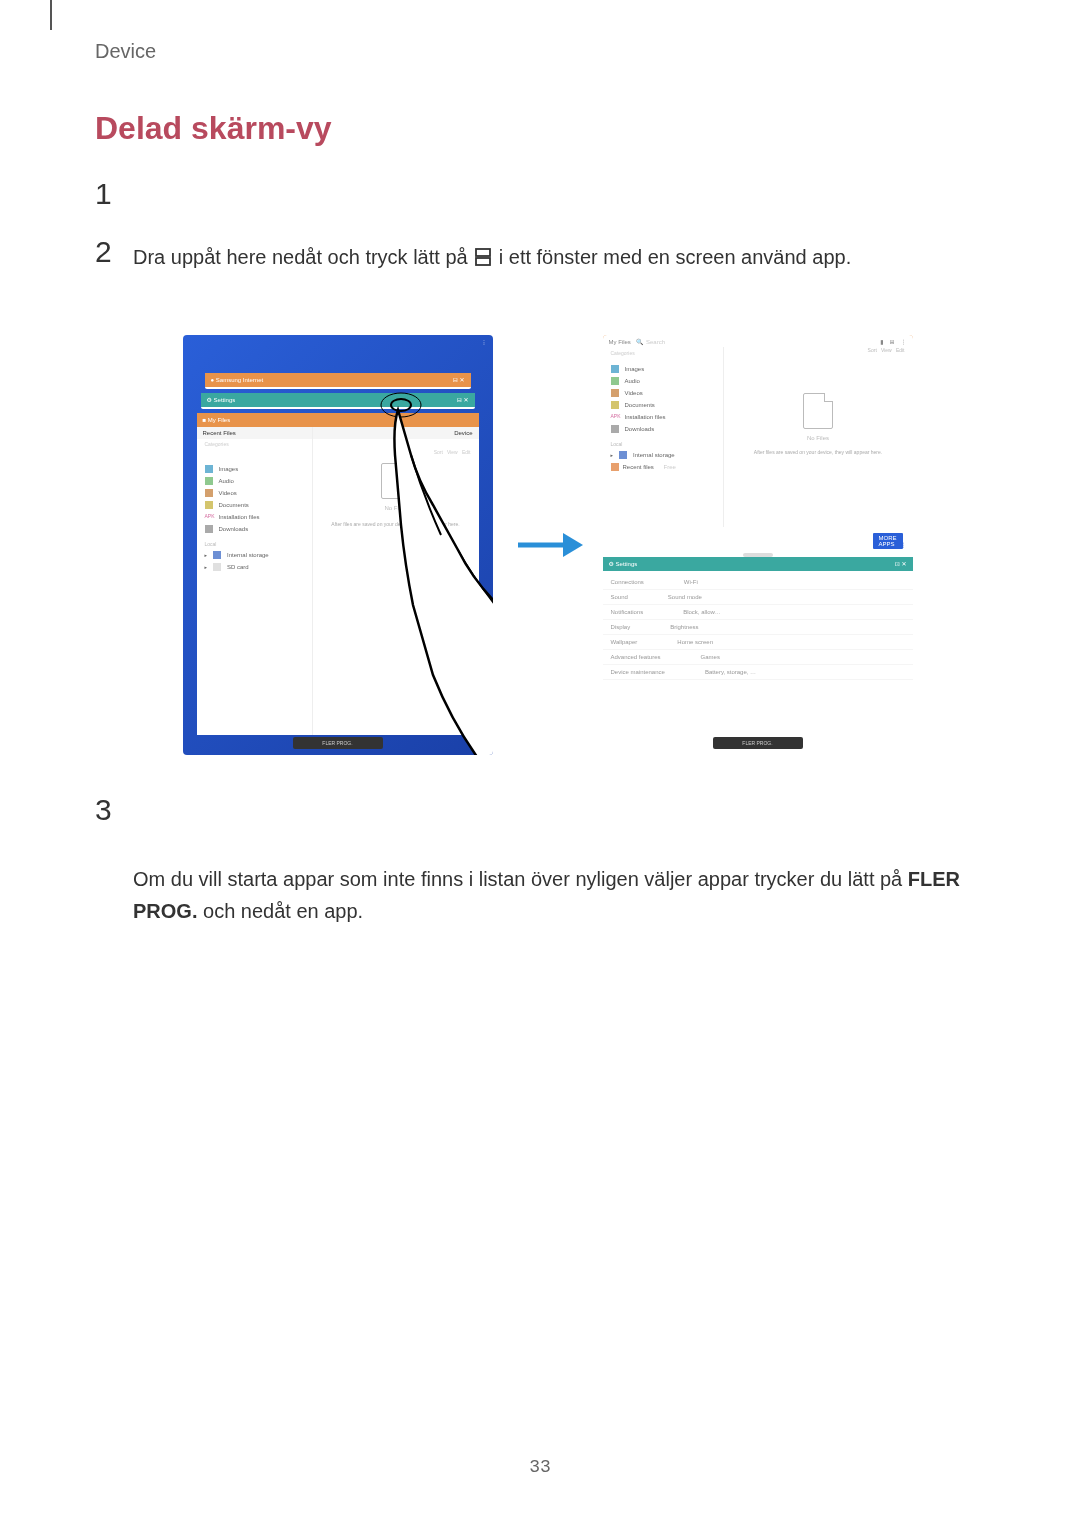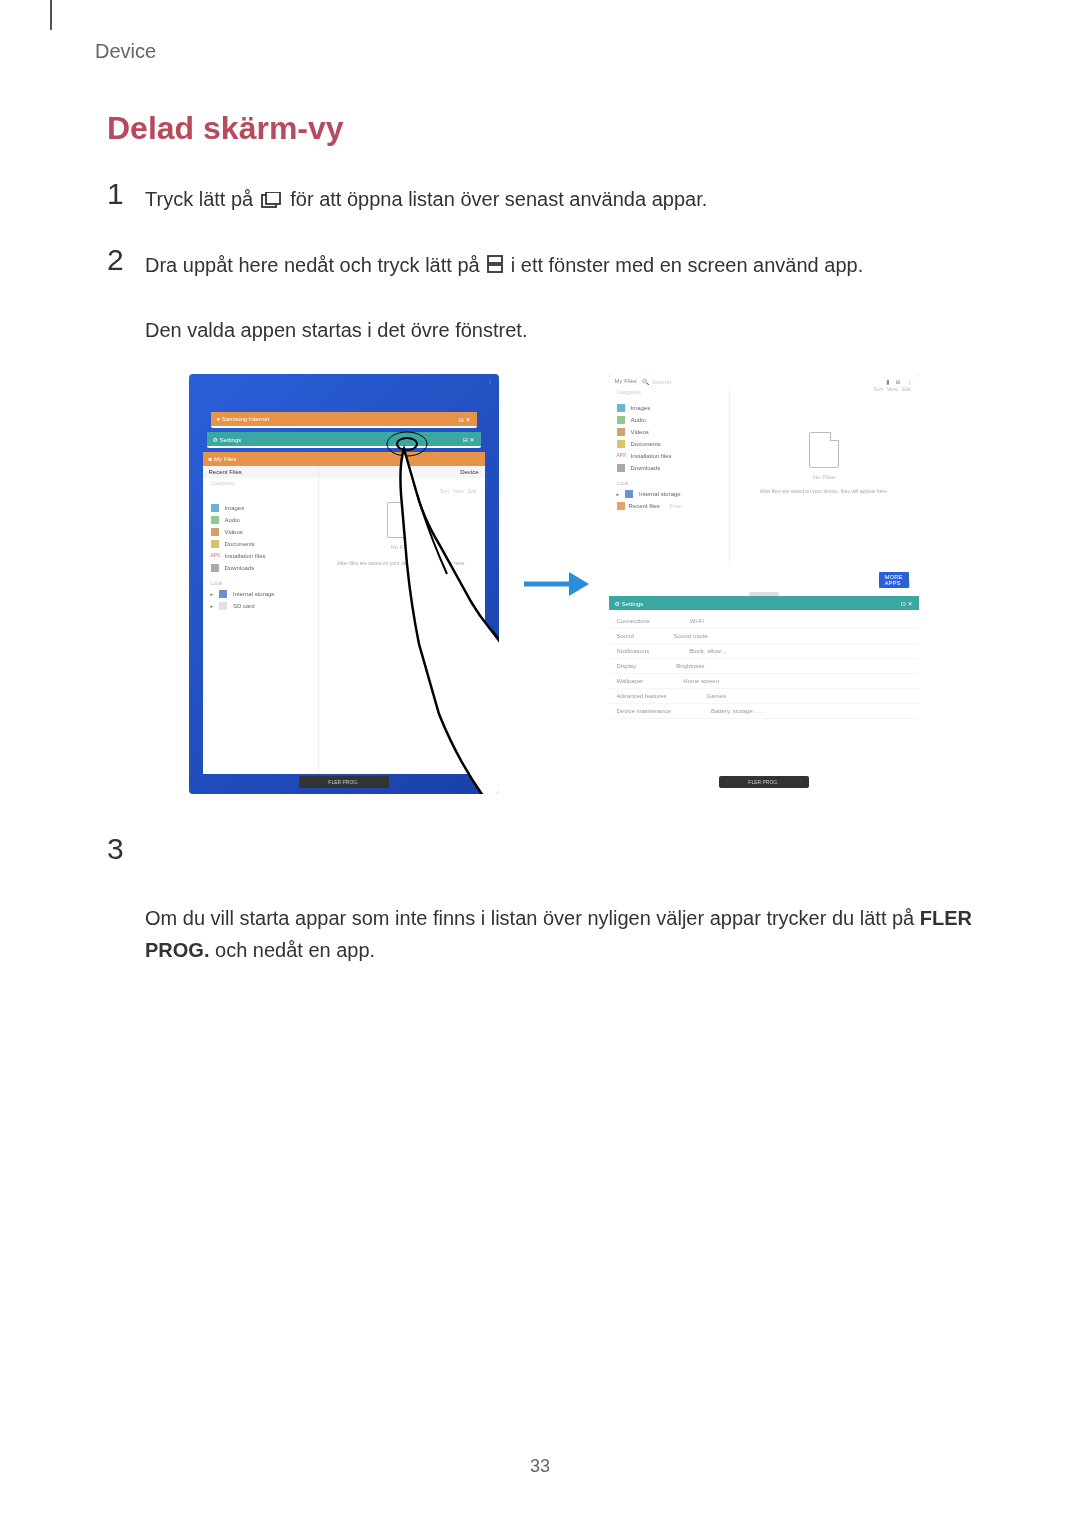"Delad skärm-vy" .content { left: 107px -> 95px }
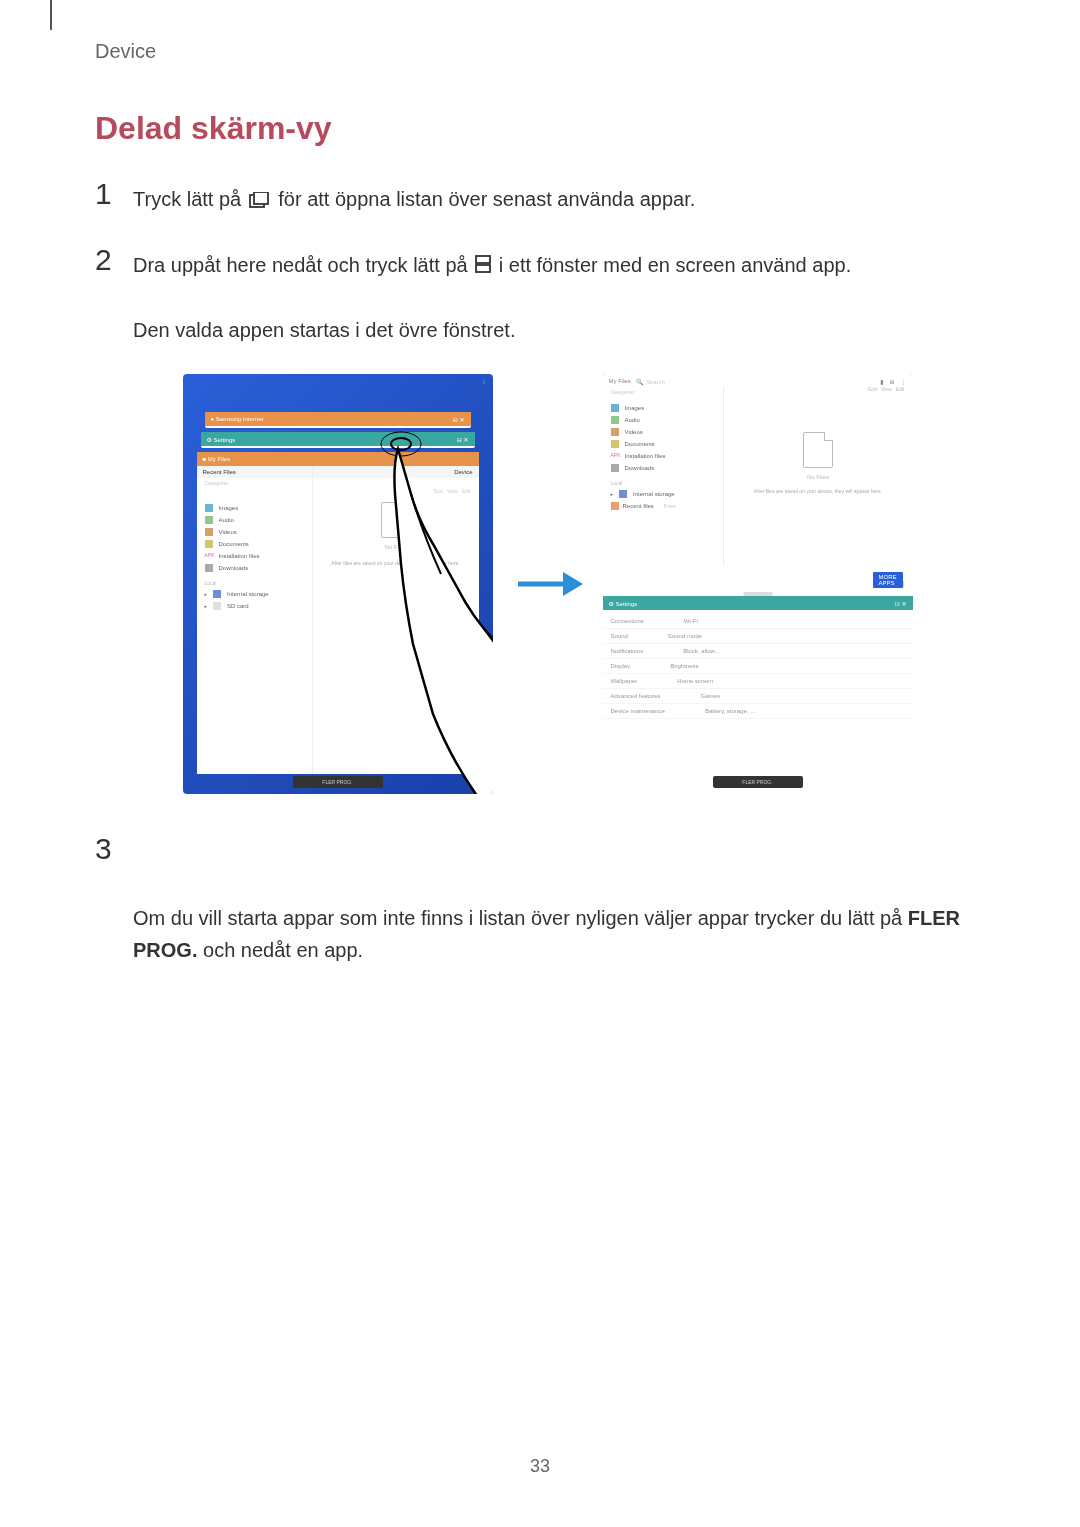"Tryck lätt på för att" div.step-text { html: <div> <span>Tryck lätt på </span> <span> <svg> <rect></rect> <rect></rect> </svg> </span> <span> för att öppna listan över senast använda appar.</span> </div> -> none }
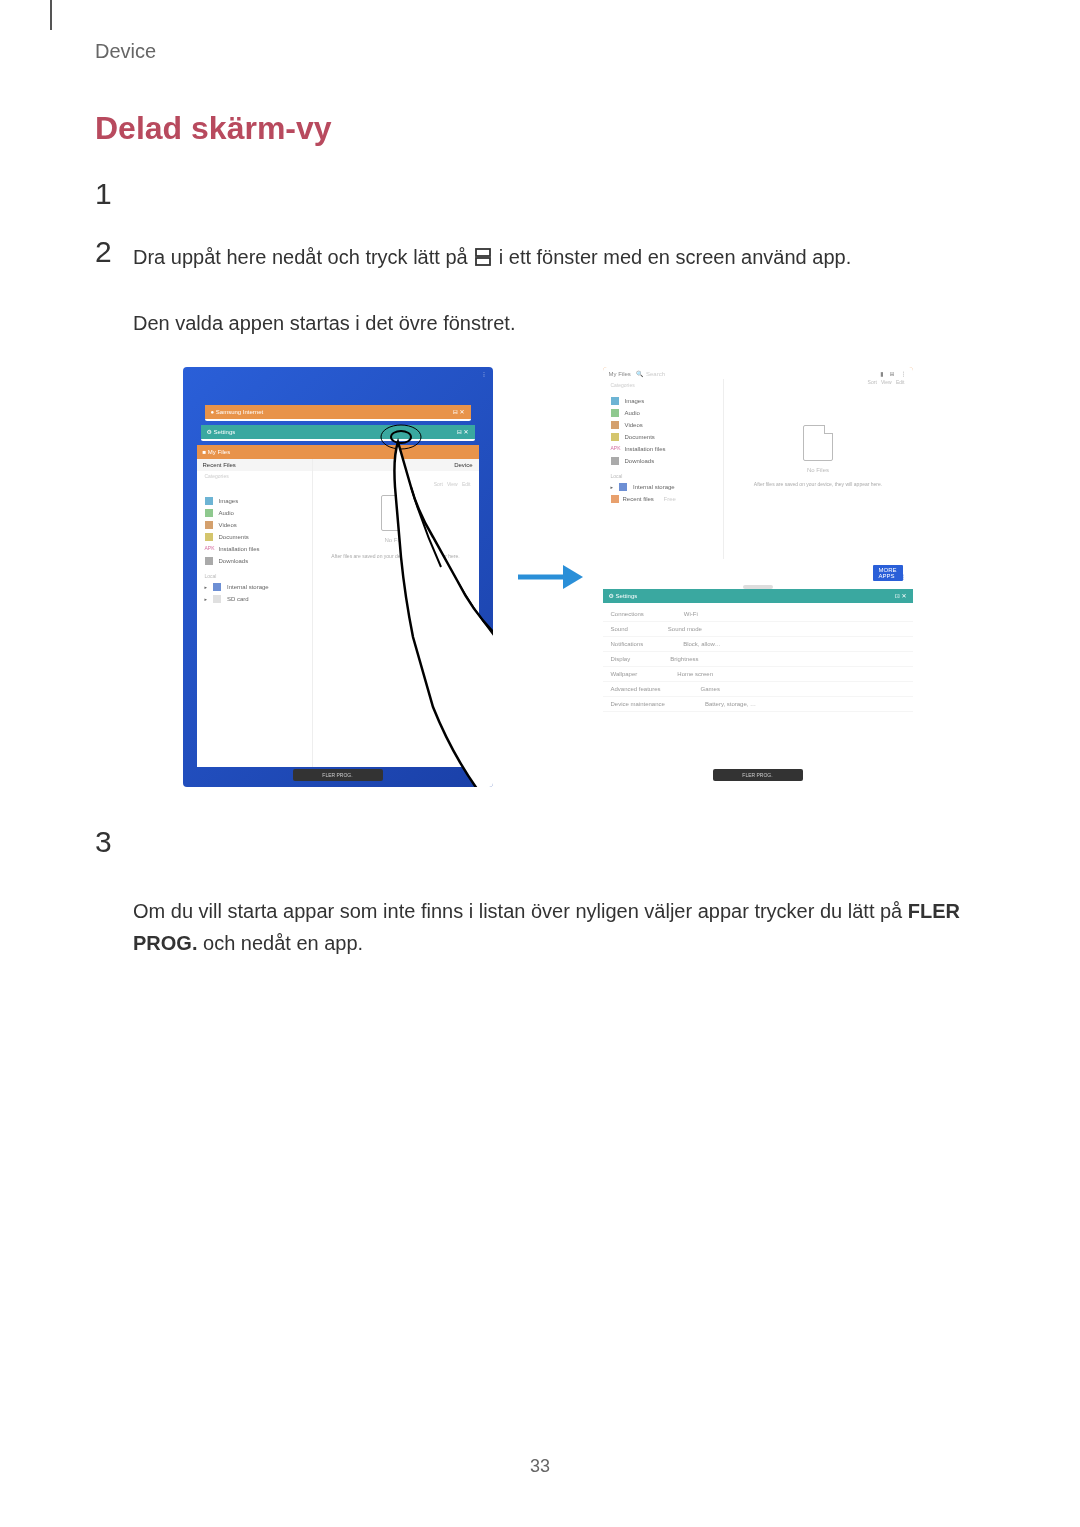"Den valda appen startas i" span { html: <span>Den valda appen startas i det övre fönstret.</span> -> none }
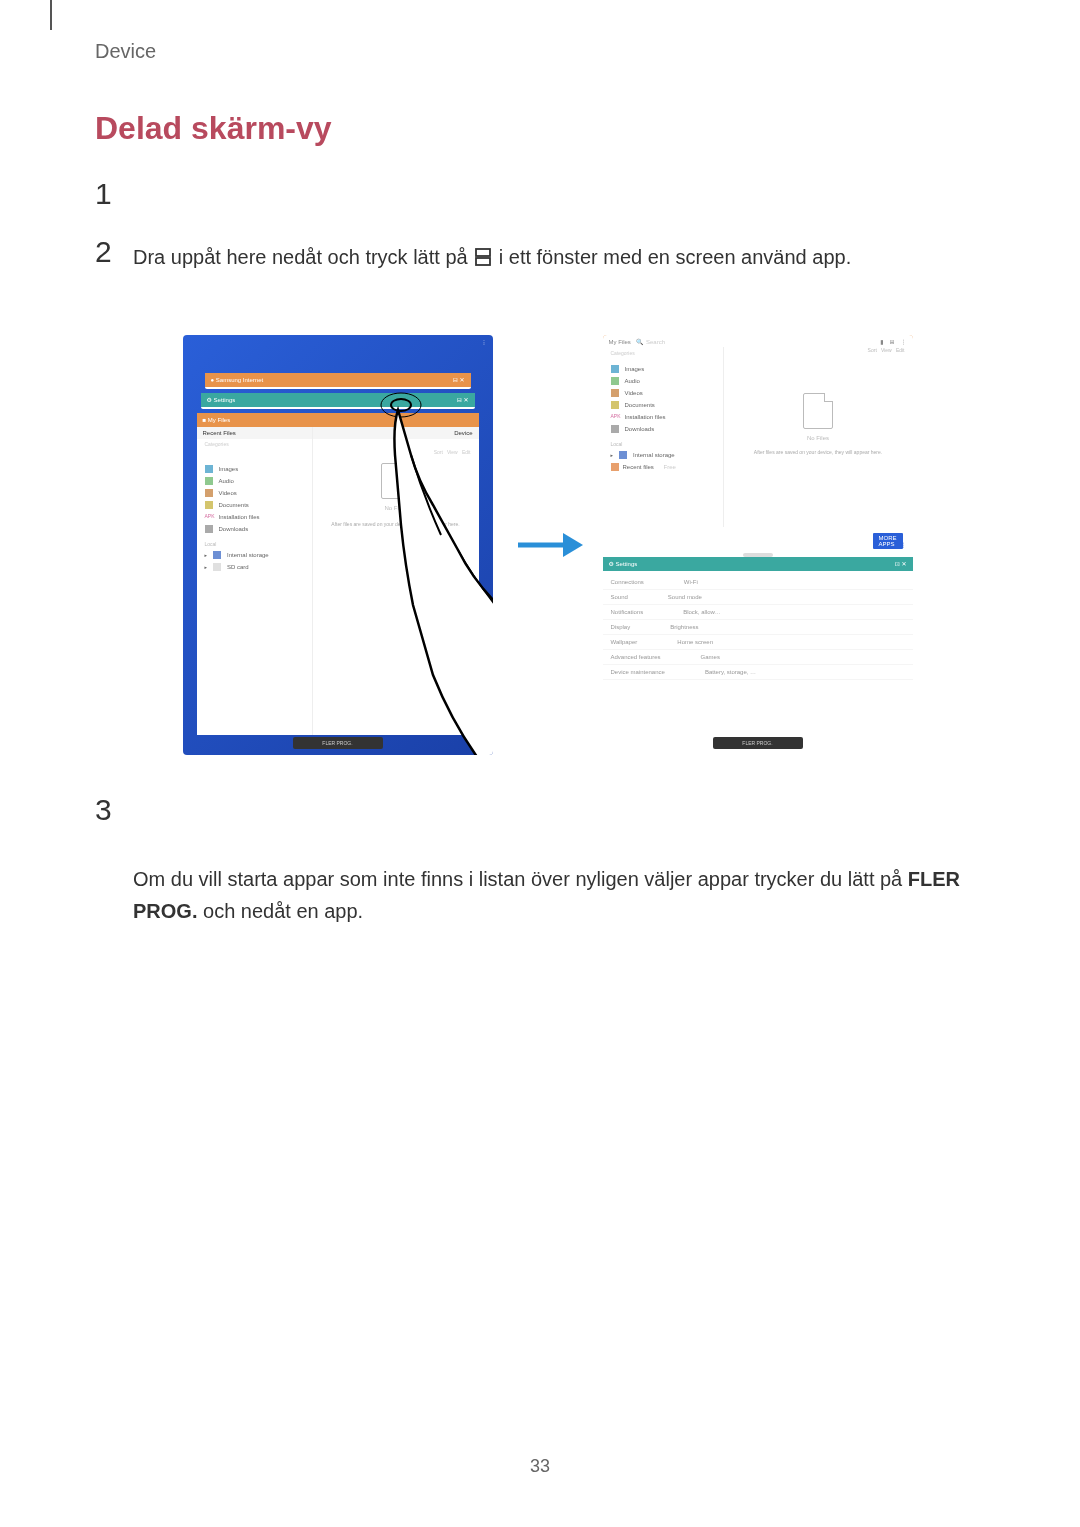"33" .page-number { font-family: none -> Liberation Mono, monospace }
